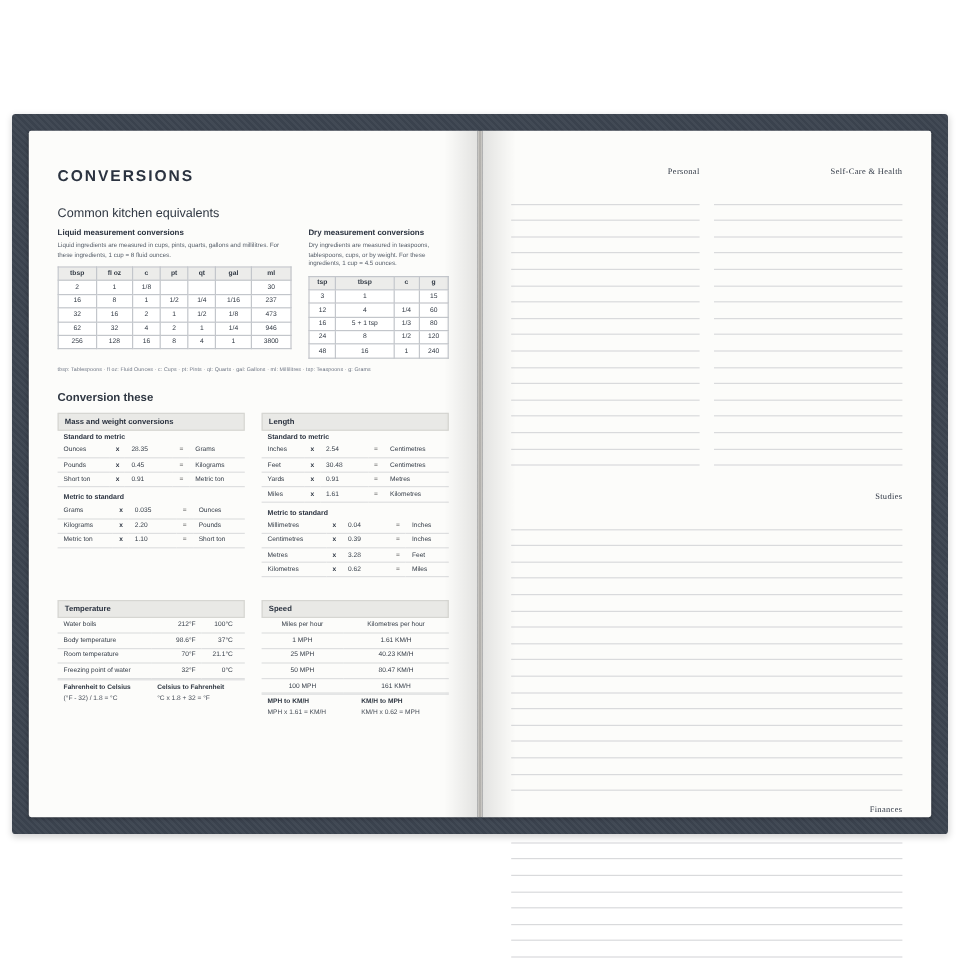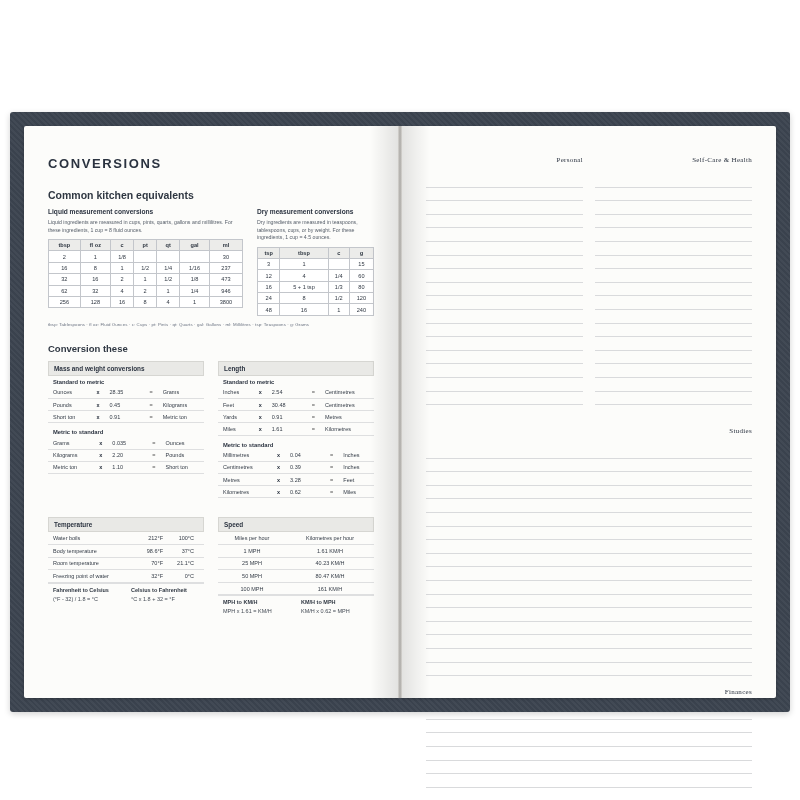"CONVERSIONS" .book { top: 112px -> 95px }
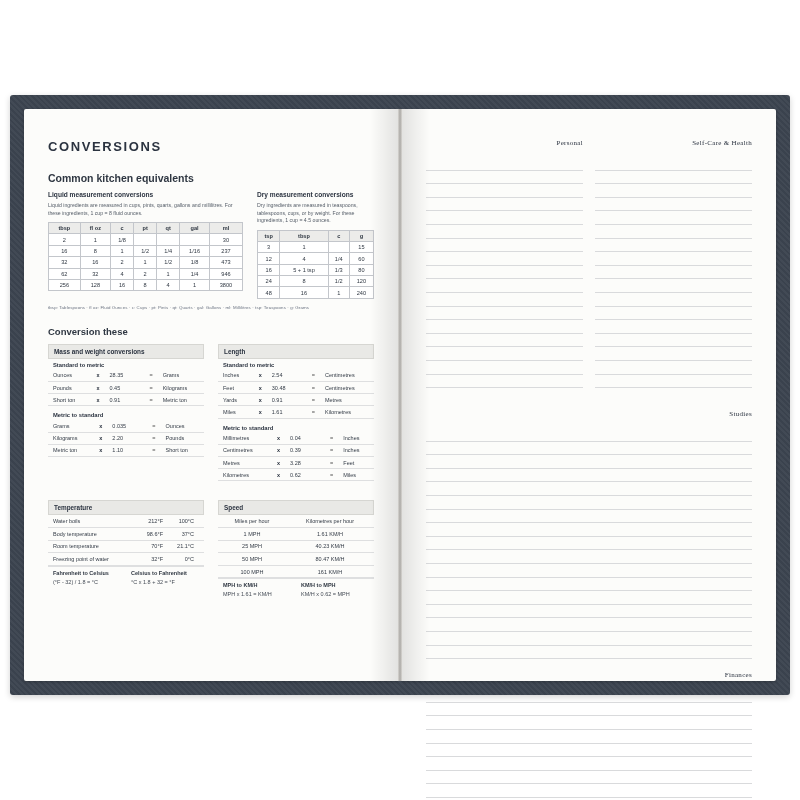"Common kitchen equivalents" .kitchen-h { font-weight: bold -> normal }
